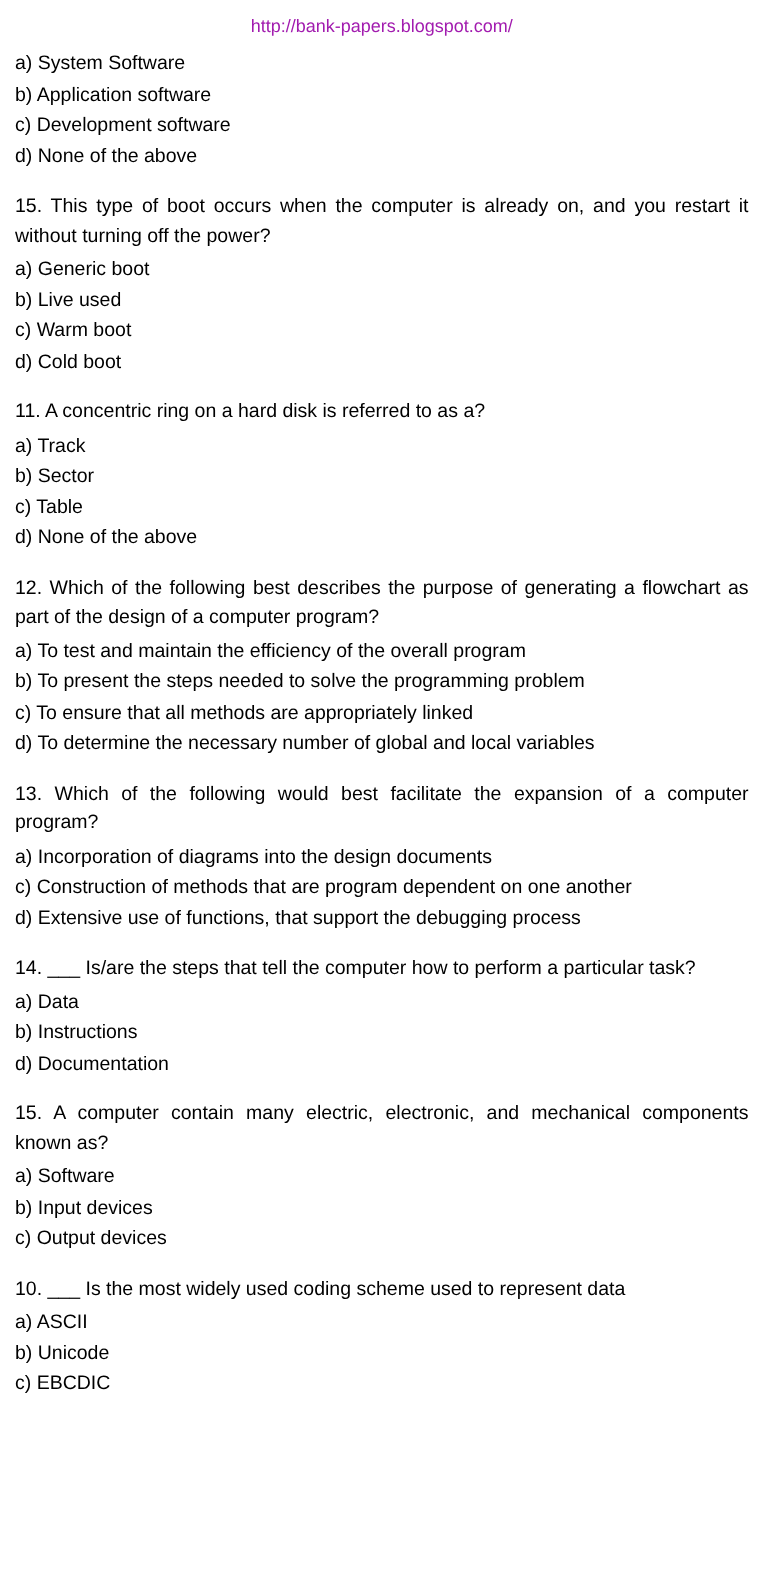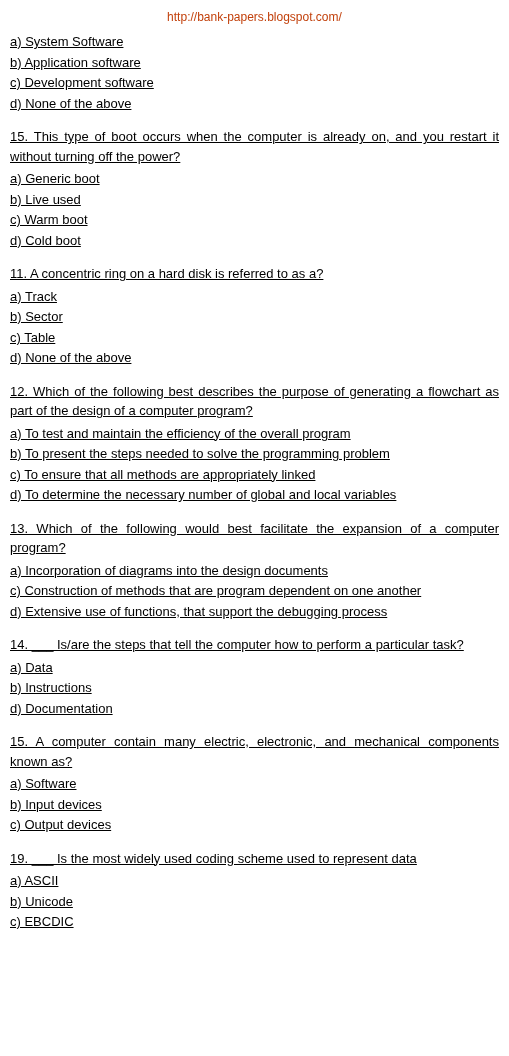"http://bank-papers.blogspot.com/" .url-bar { color: #c2410c -> #a21caf }
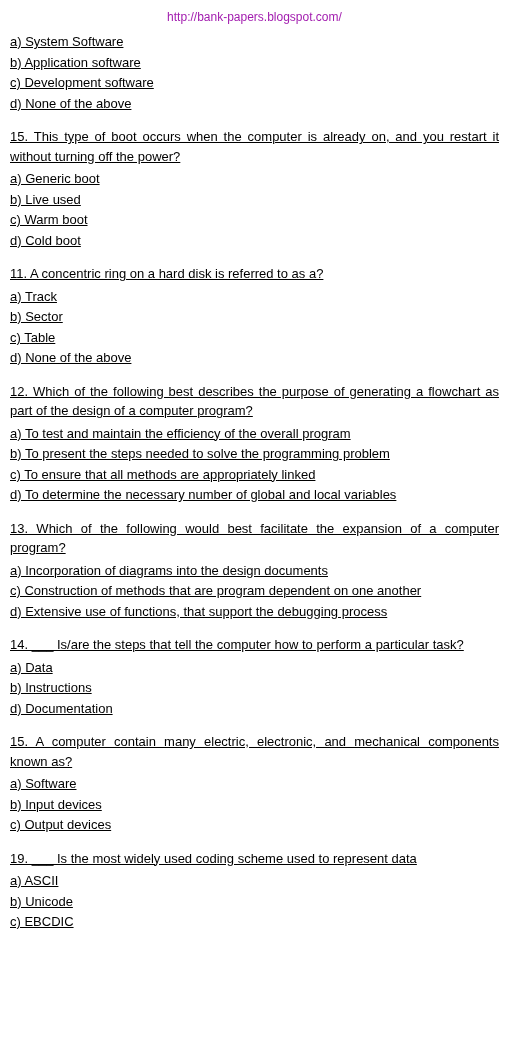"a) System Software" .question-block { text-decoration: underline -> none }
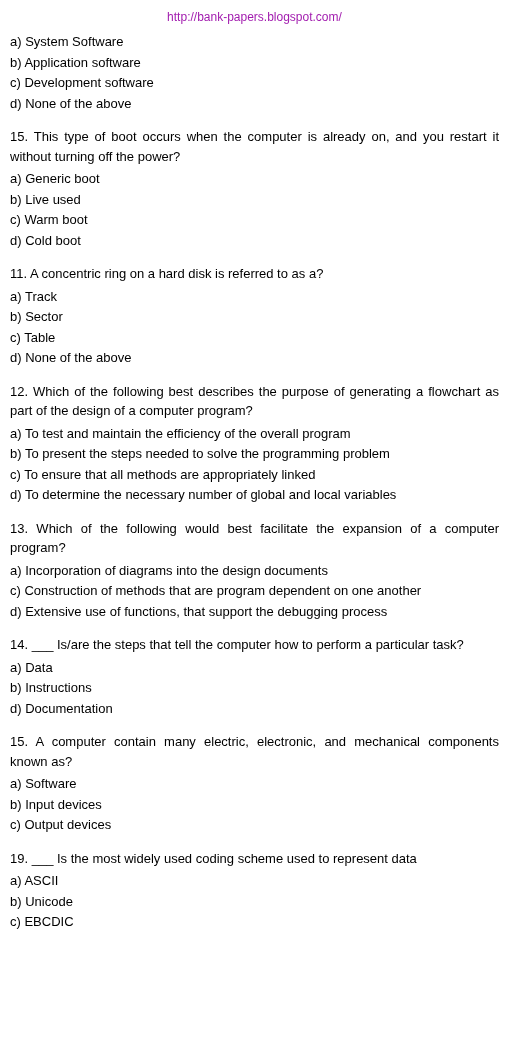"19. ___ Is the most" div.question-text { text: 19 -> 10 }
